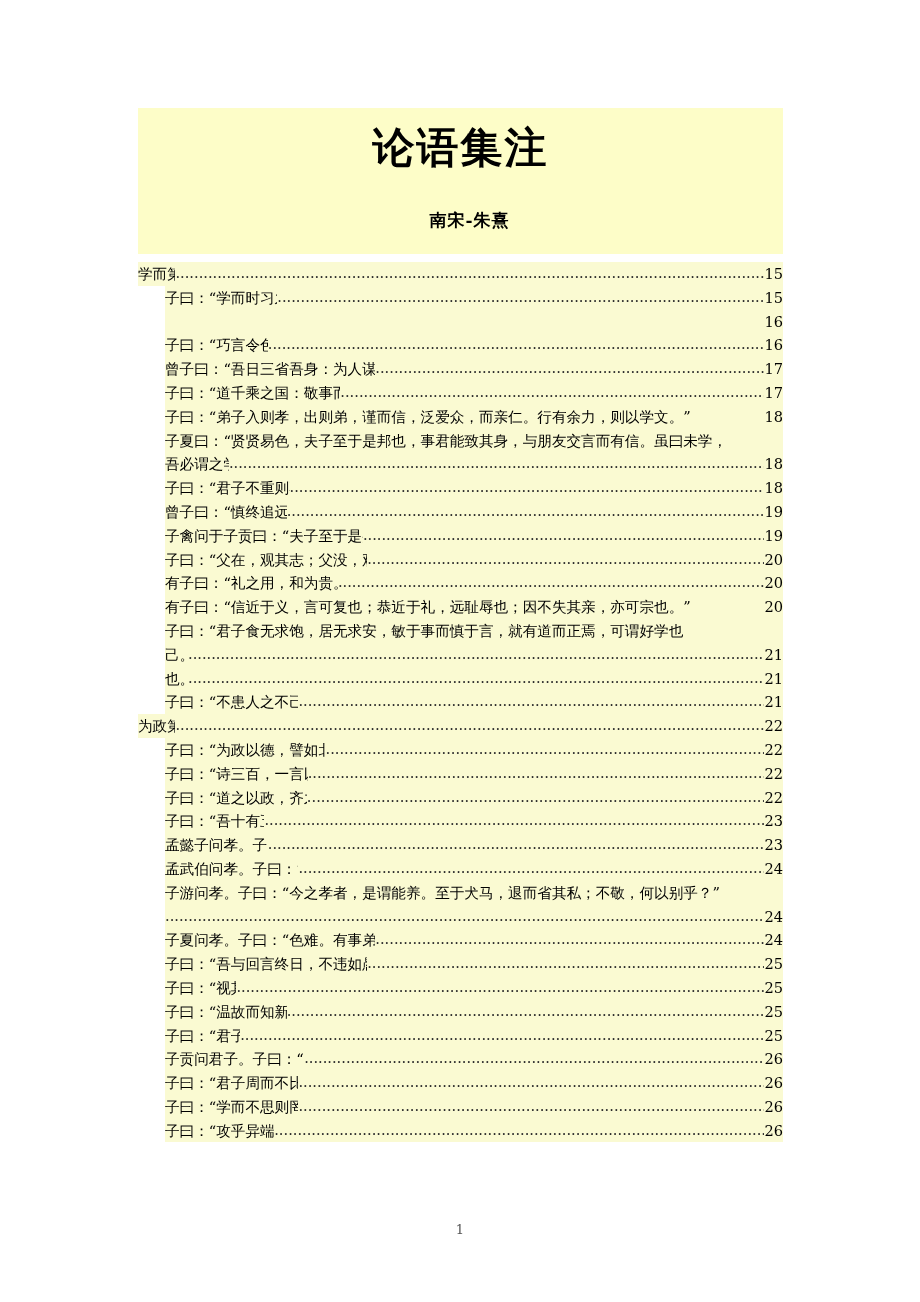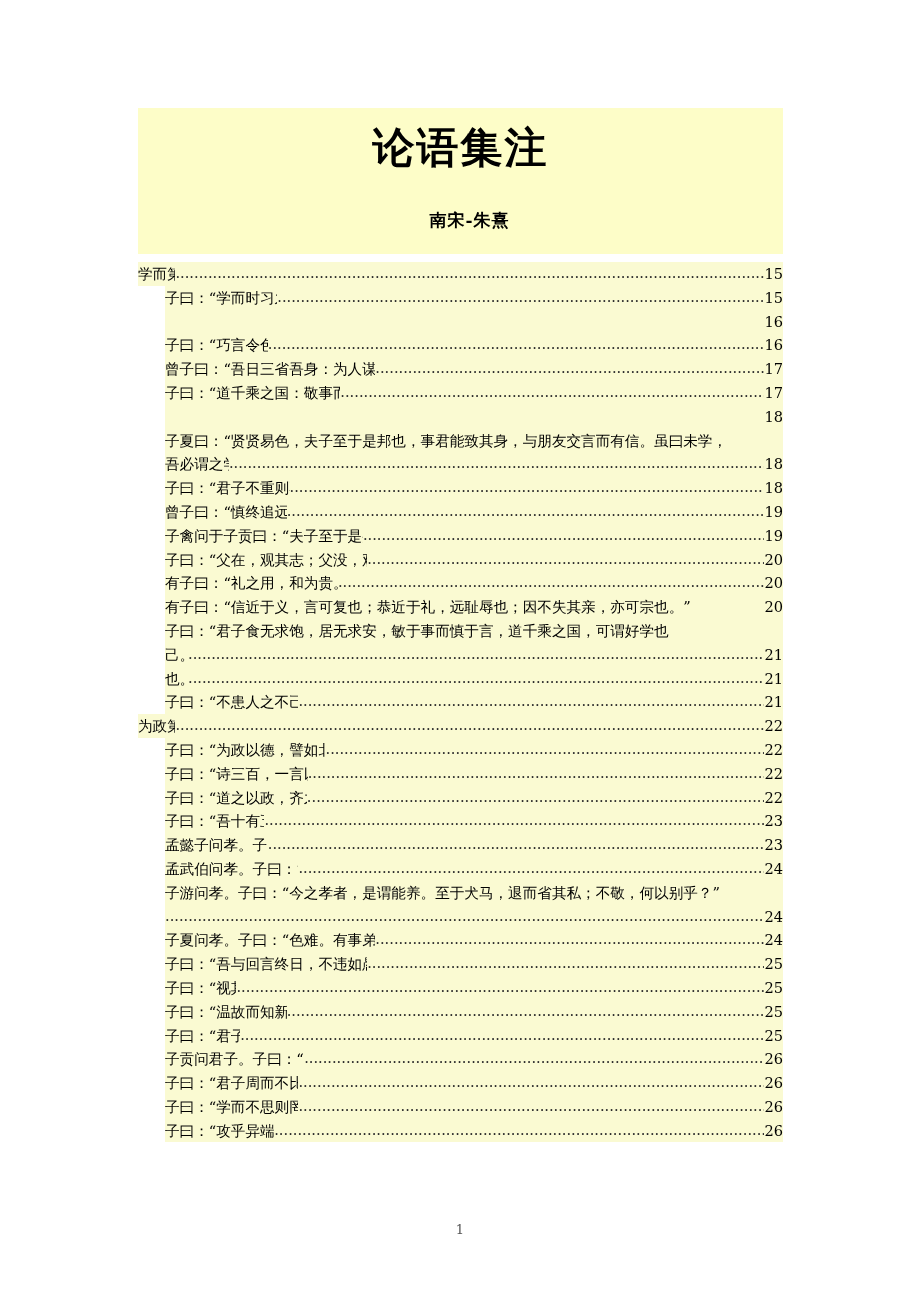"子曰：“弟子入则孝，出则弟，谨而信，泛爱众，而亲仁。行有余力，则以学文。”" span.toc-label { html: none -> <span>子曰：“弟子入则孝，出则弟，谨而信，泛爱众，而亲仁。行有余力，则以学文。”</span> }
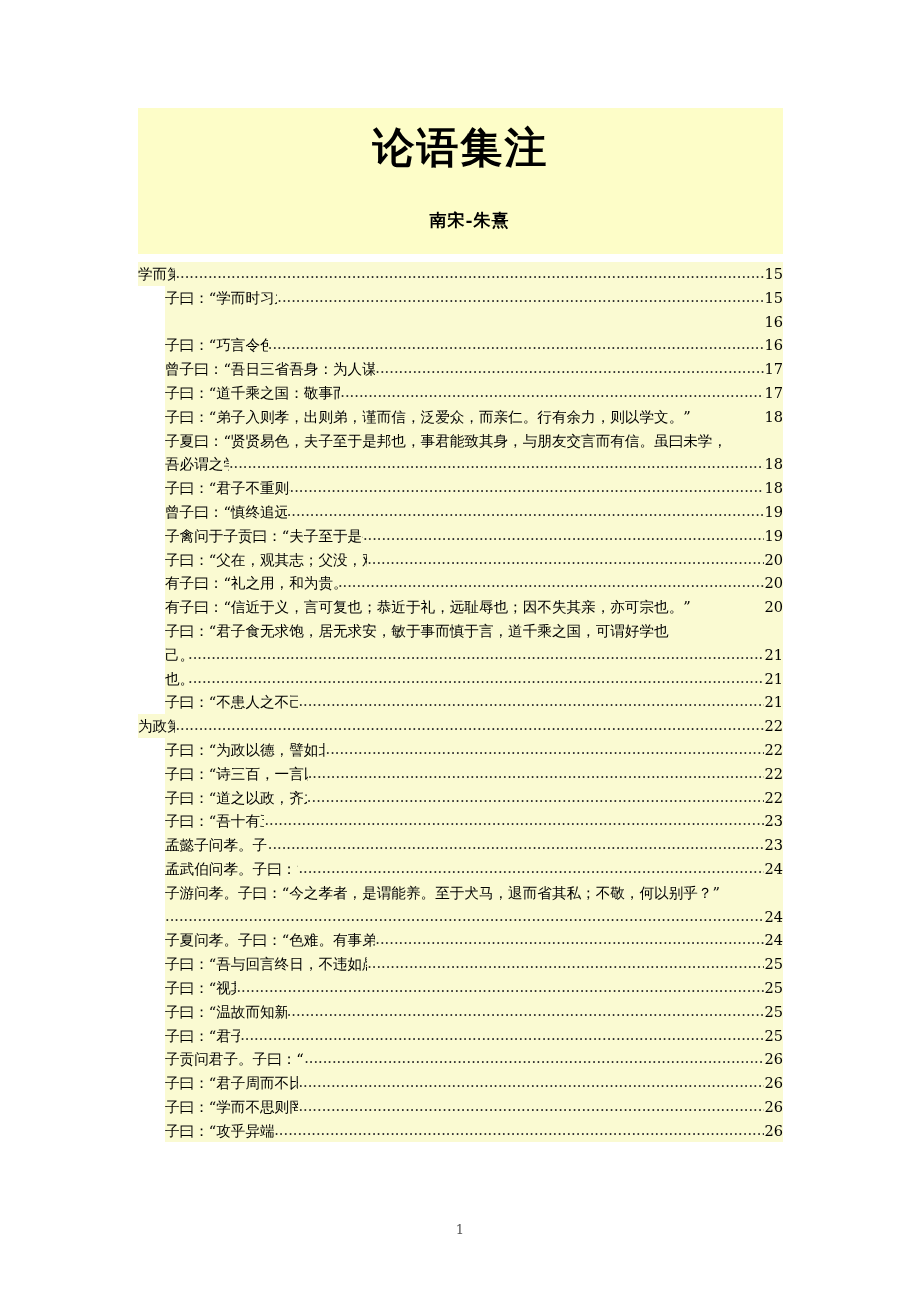"子曰：“君子食无求饱，居无求安，敏于事而慎于言，道千乘之国，可谓好学也" span.toc-label { text: 道千乘之国 -> 就有道而正焉 }
